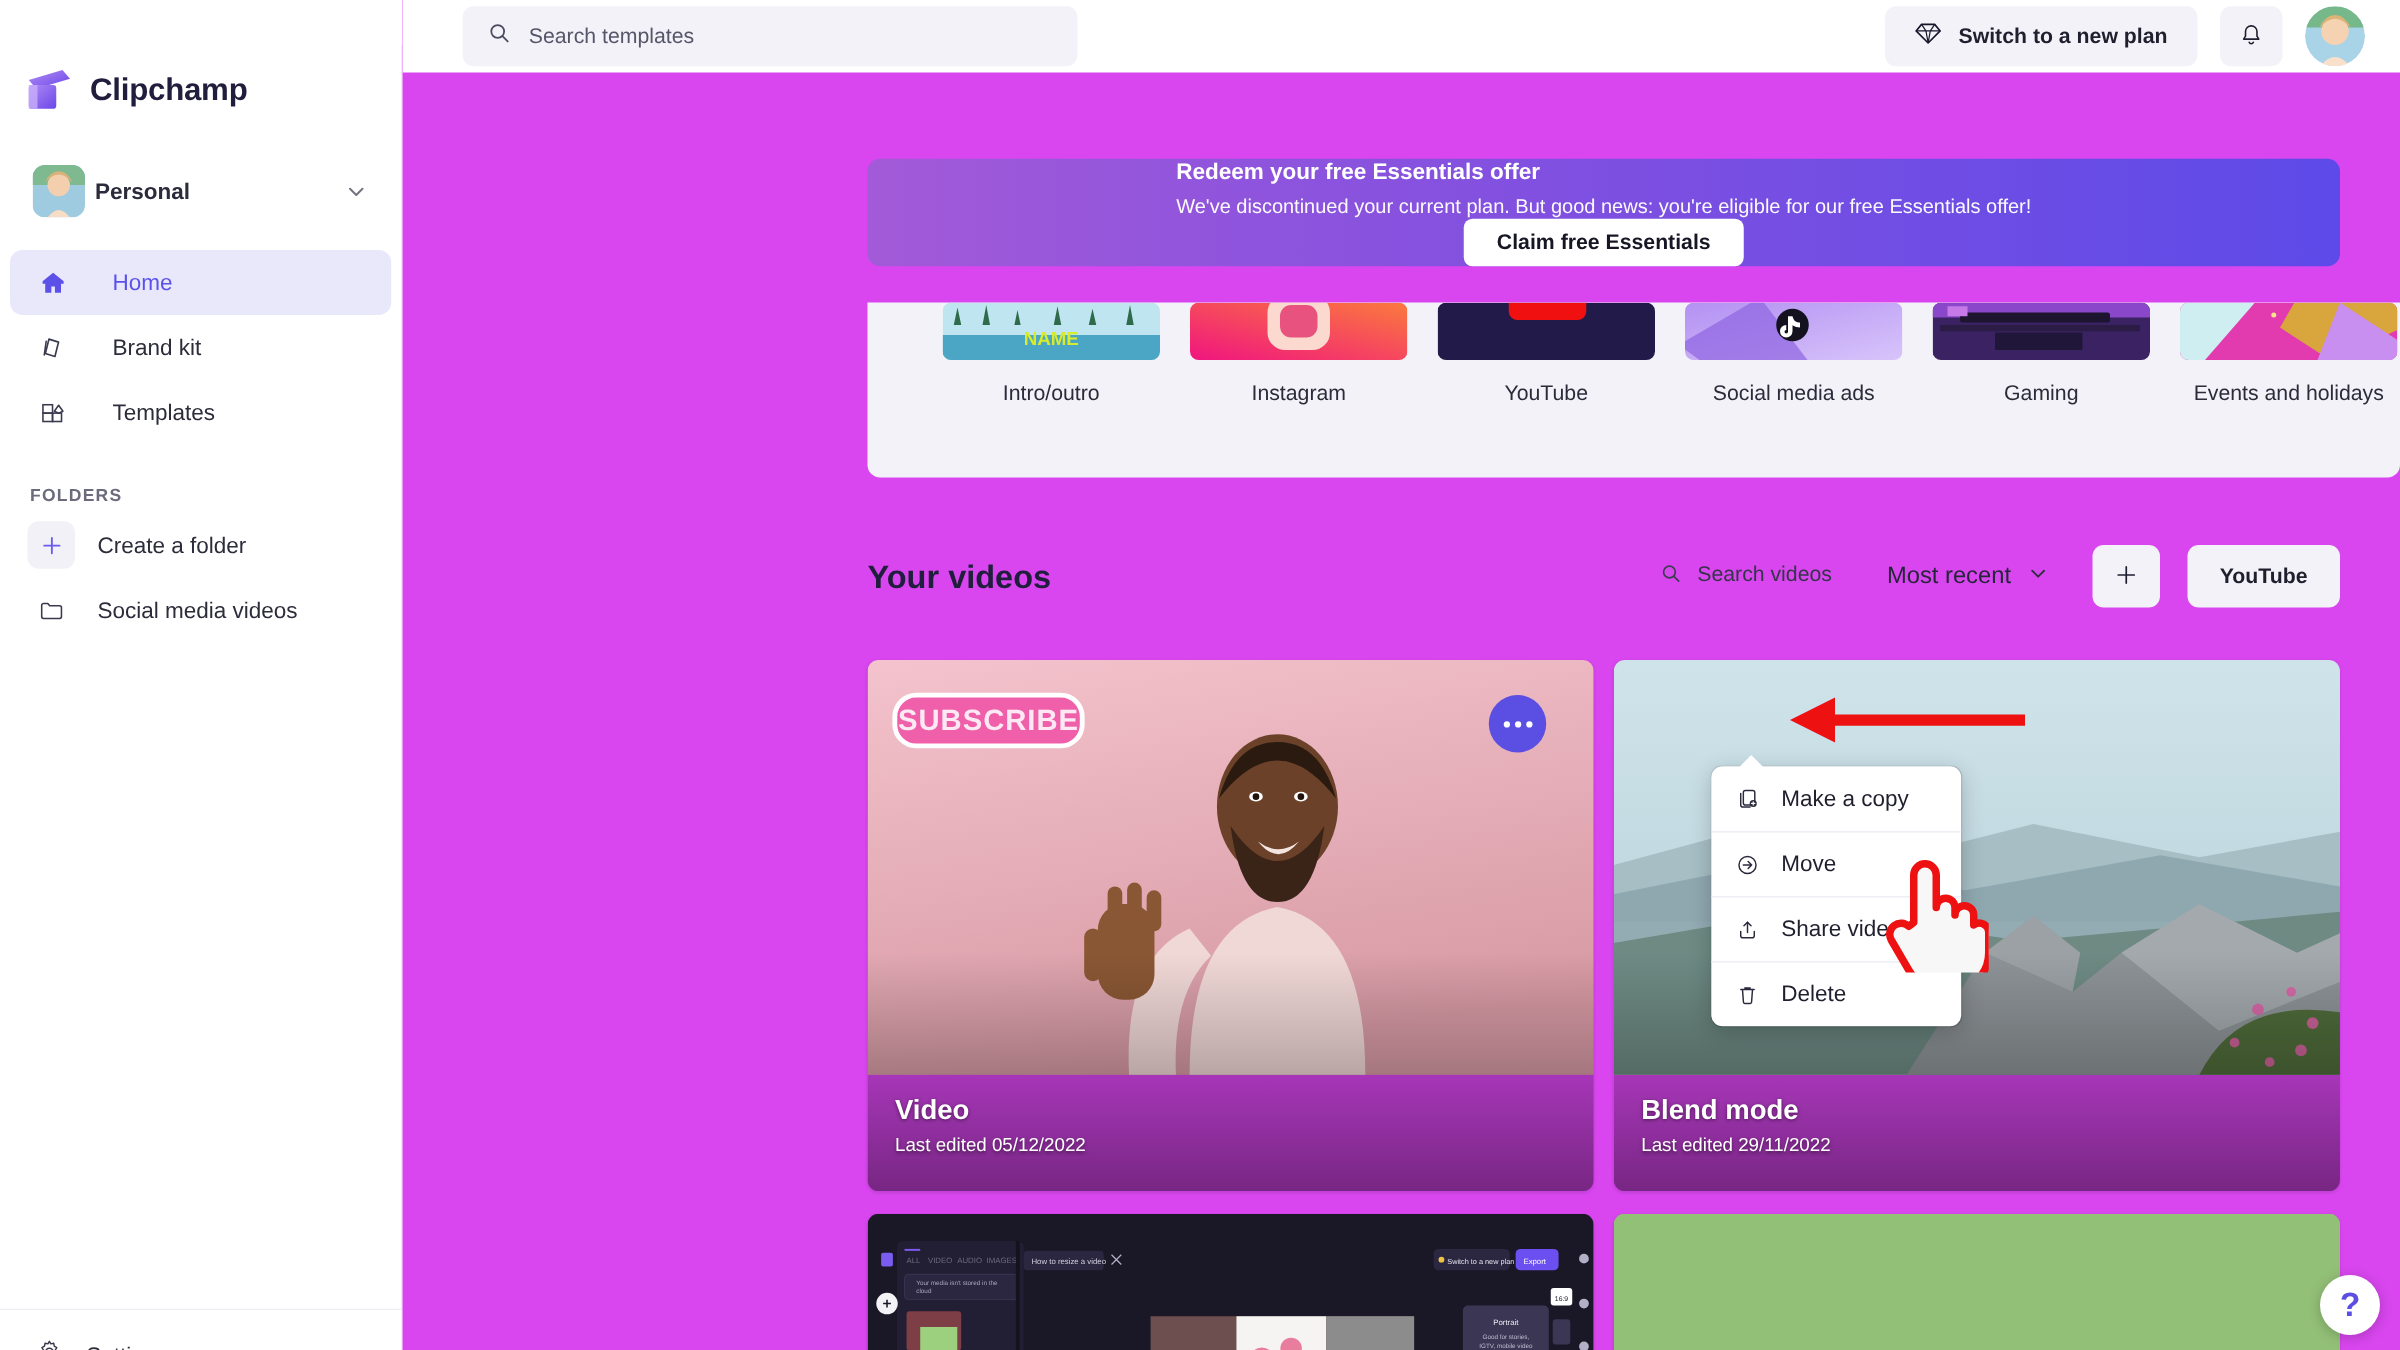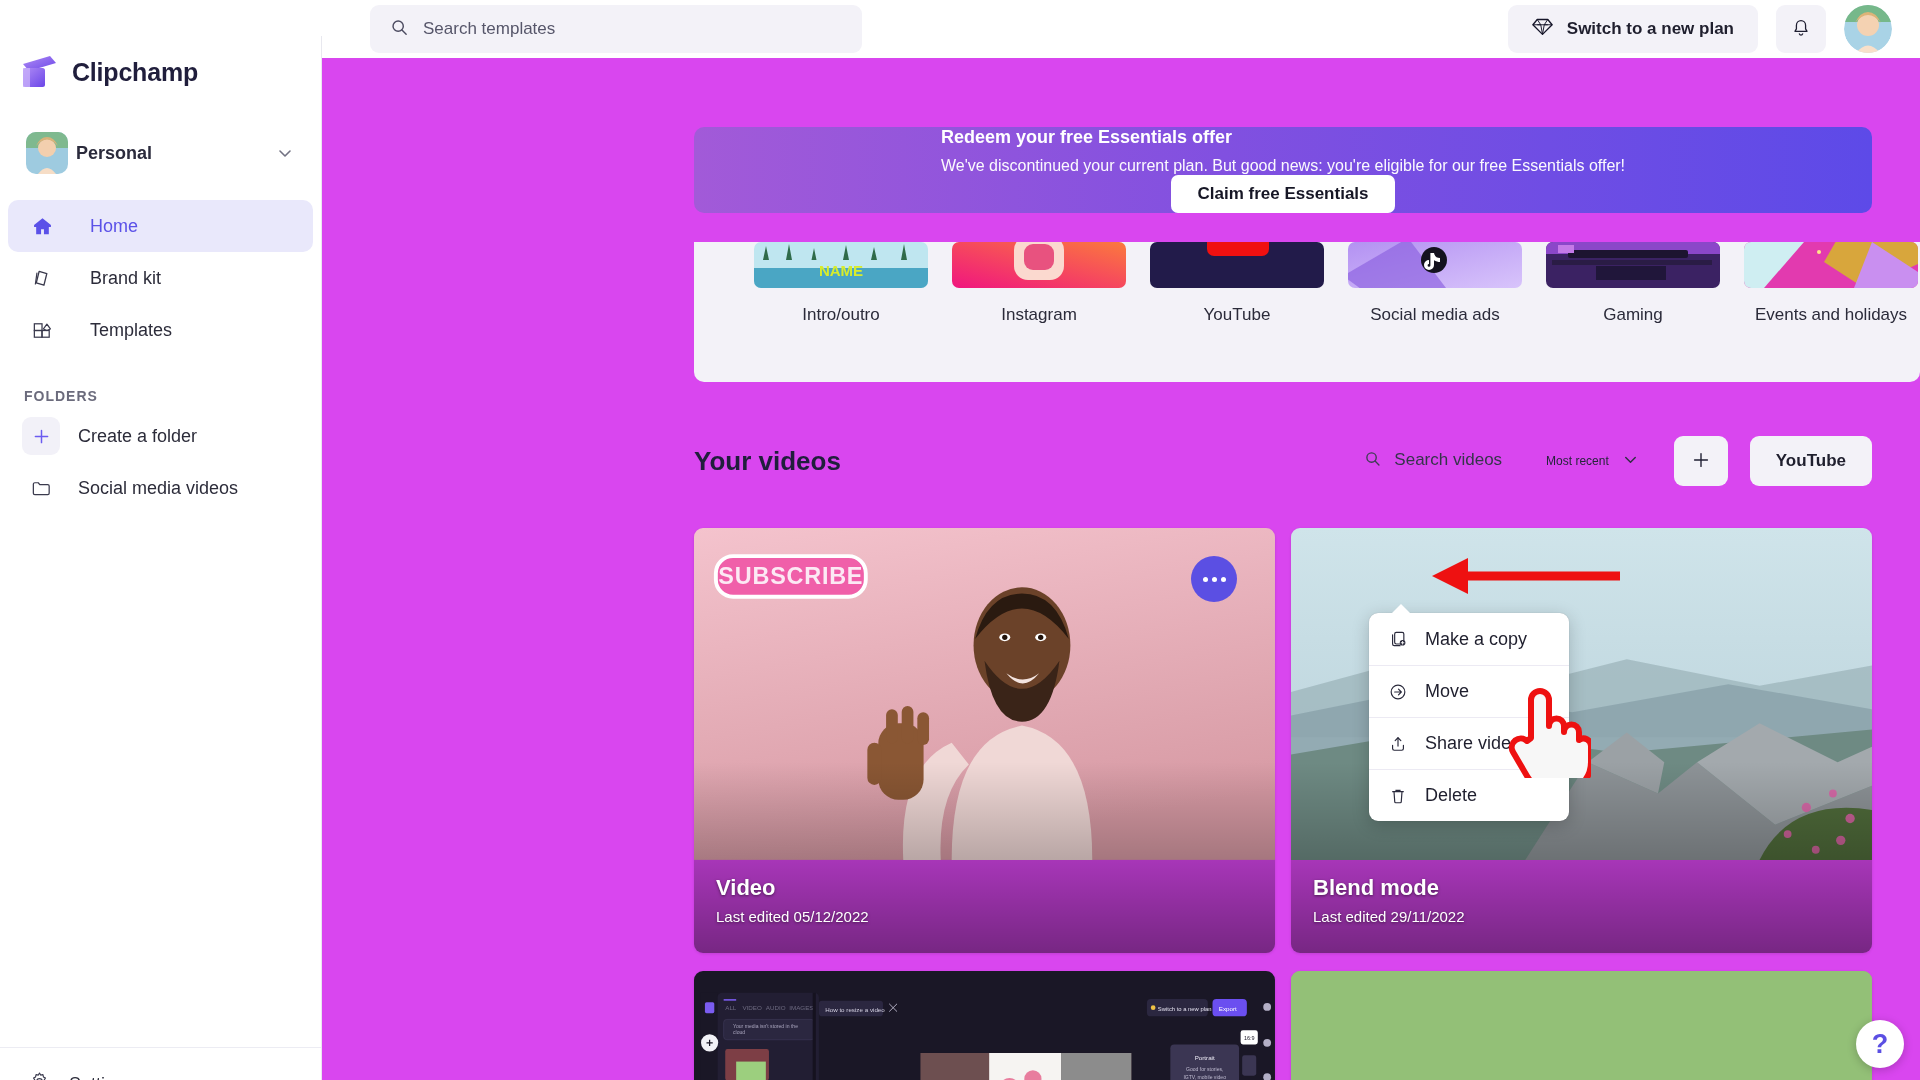"Most recent" .sort-sel { font-size: 12px -> 19px }
